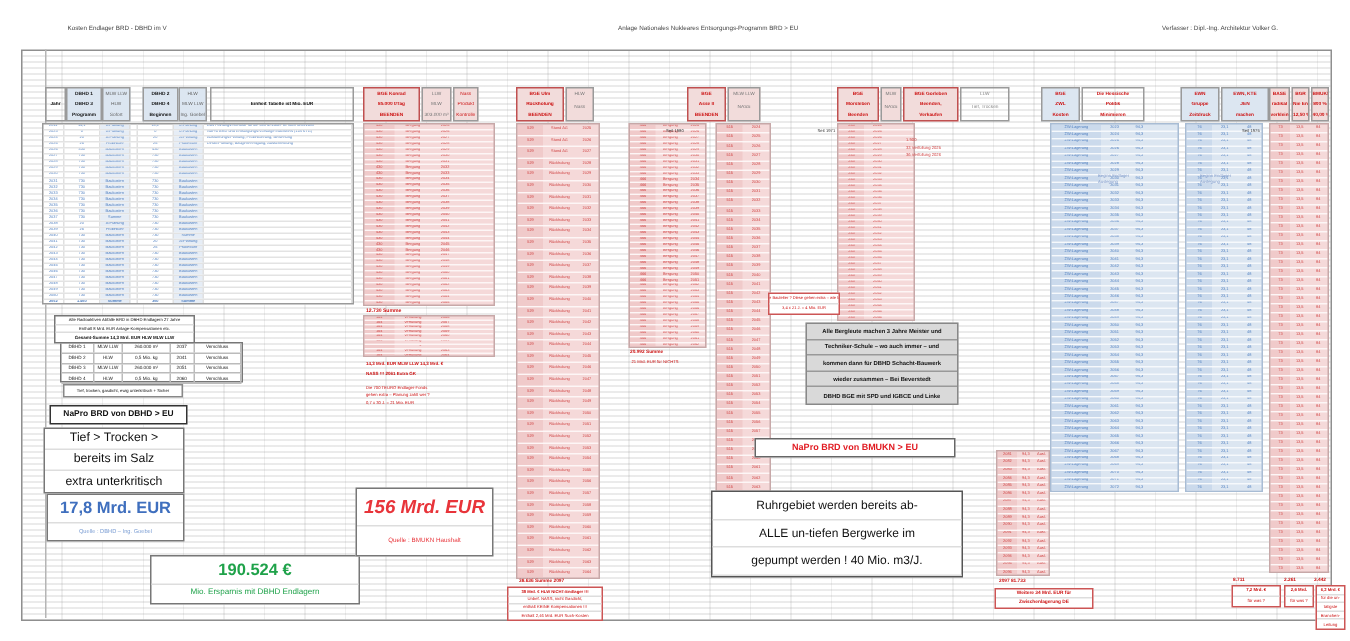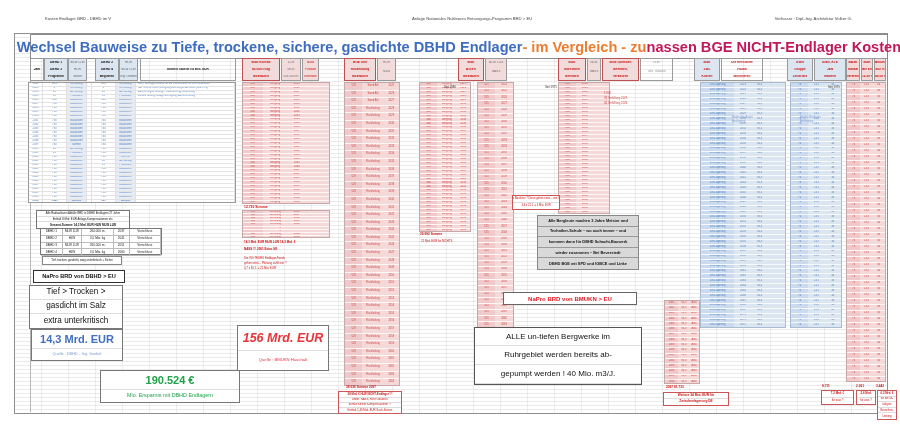"Wechsel Bauweise zu Tiefe, trockene," div { html: <div> <span>Wechsel Bauweise zu Tiefe, trockene, sichere, gasdichte DBHD Endlager</span> <span> - im Vergleich - zu </span> <span>nassen BGE NICHT-Endlager Kosten</span> </div> -> none }
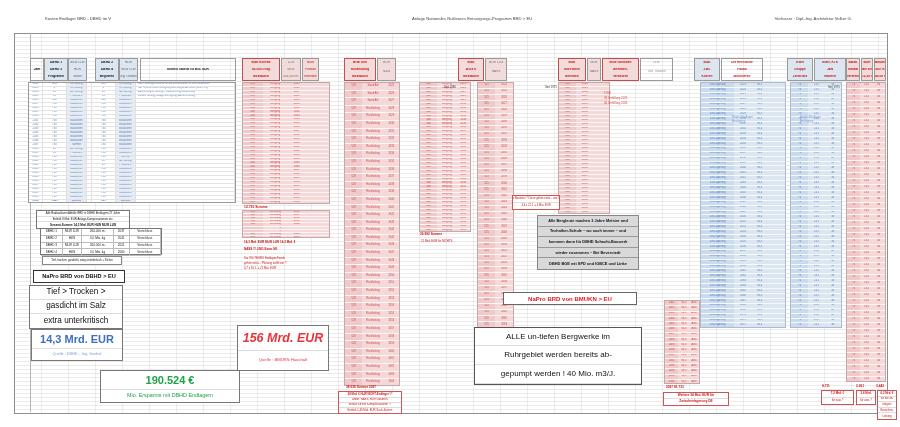"gasdicht im Salz" div.lrow { text: gasdicht -> bereits }
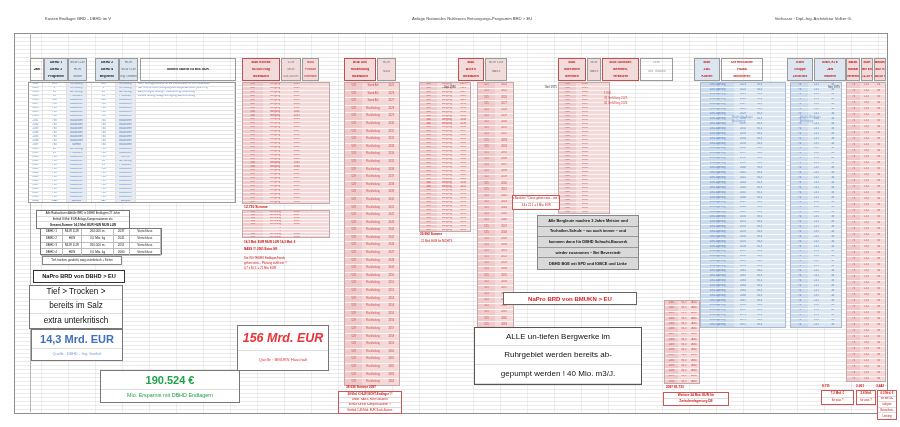"14,3 Mrd. EUR" div.lrow { text: 14,3 -> 17,8 }
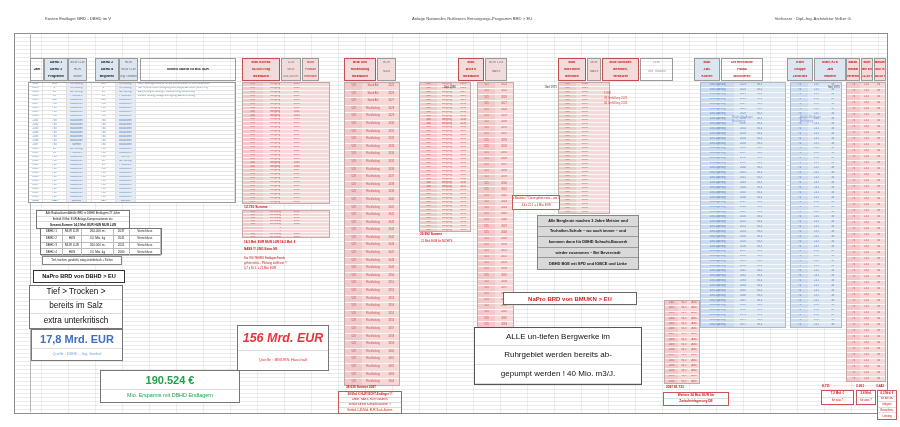"ALLE un-tiefen Bergwerke im" div.lrow { order: before "Ruhrgebiet werden bereits ab-" -> after "Ruhrgebiet werden bereits ab-" }
